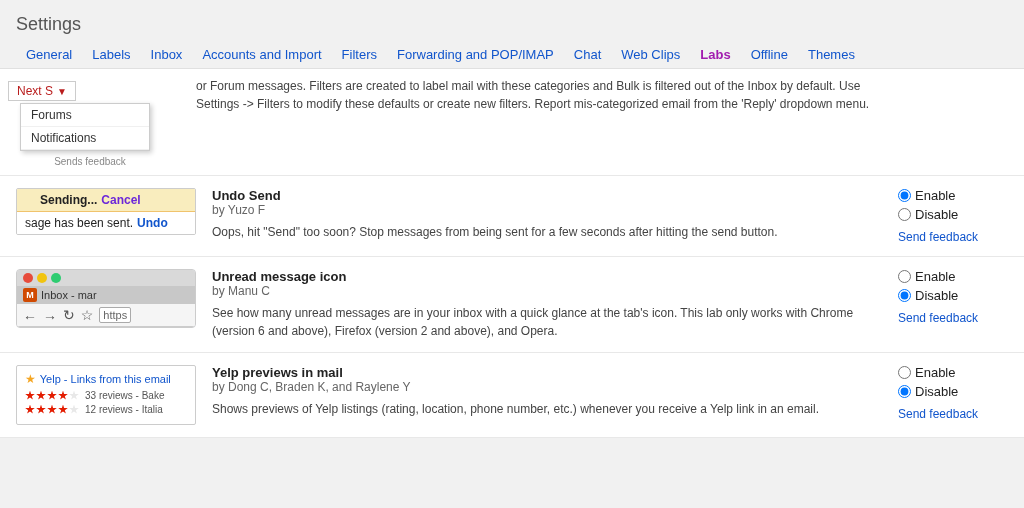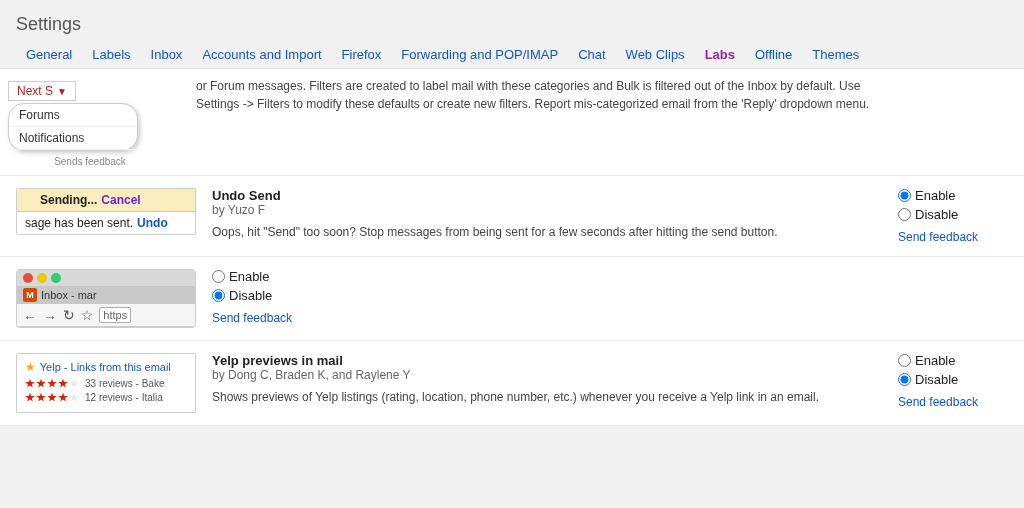"Firefox" a.nav-item { text: Firefox -> Filters }
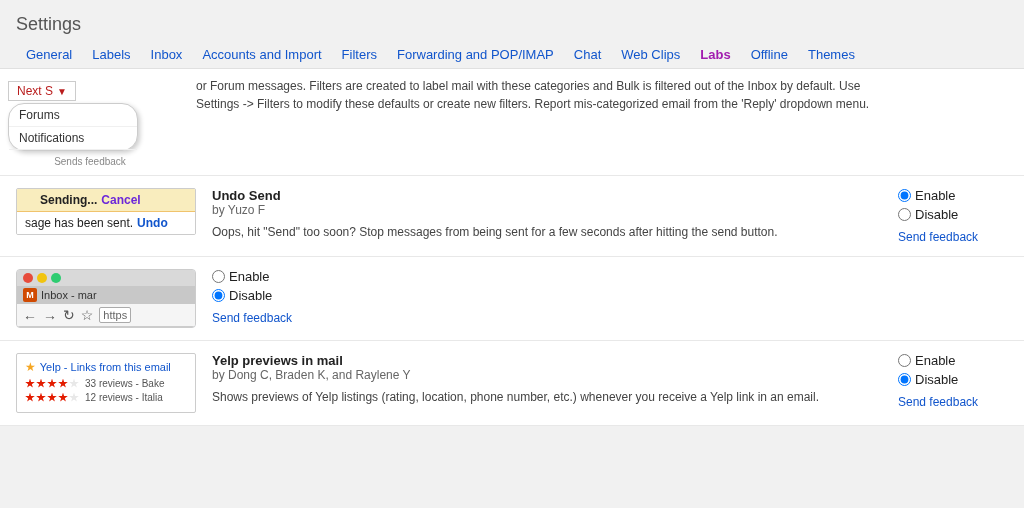"Forums" div.notification-dropdown { border-radius: 16px -> none; left: 0 -> 12px }
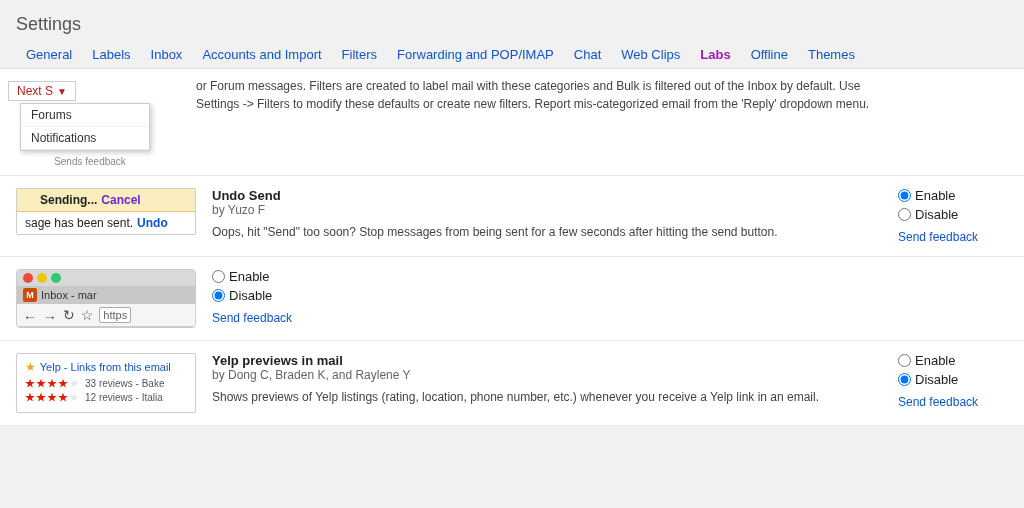"Unread message icon" div.row-content { html: none -> <div> <div>Unread message icon</div> <div>by Manu C</div> <div>See how many unread messages are in your inbox with a quick glance at the tab's icon. This lab only works with Chrome (version 6 and above), Firefox (version 2 and above), and Opera.</div> </div> }
